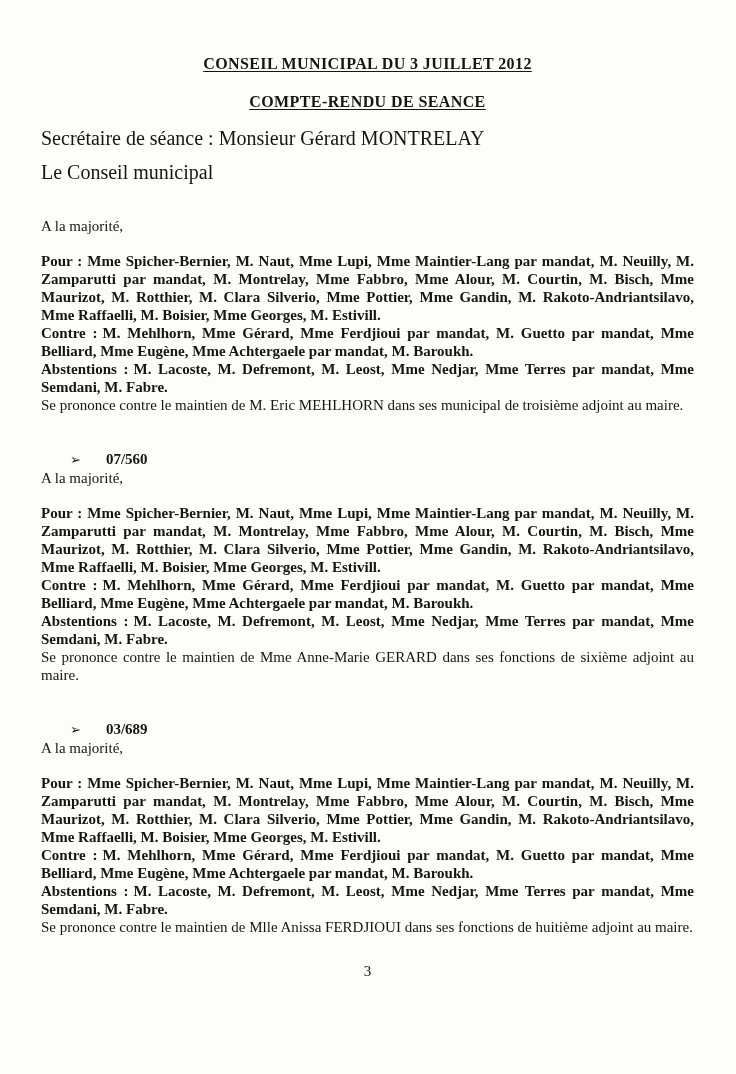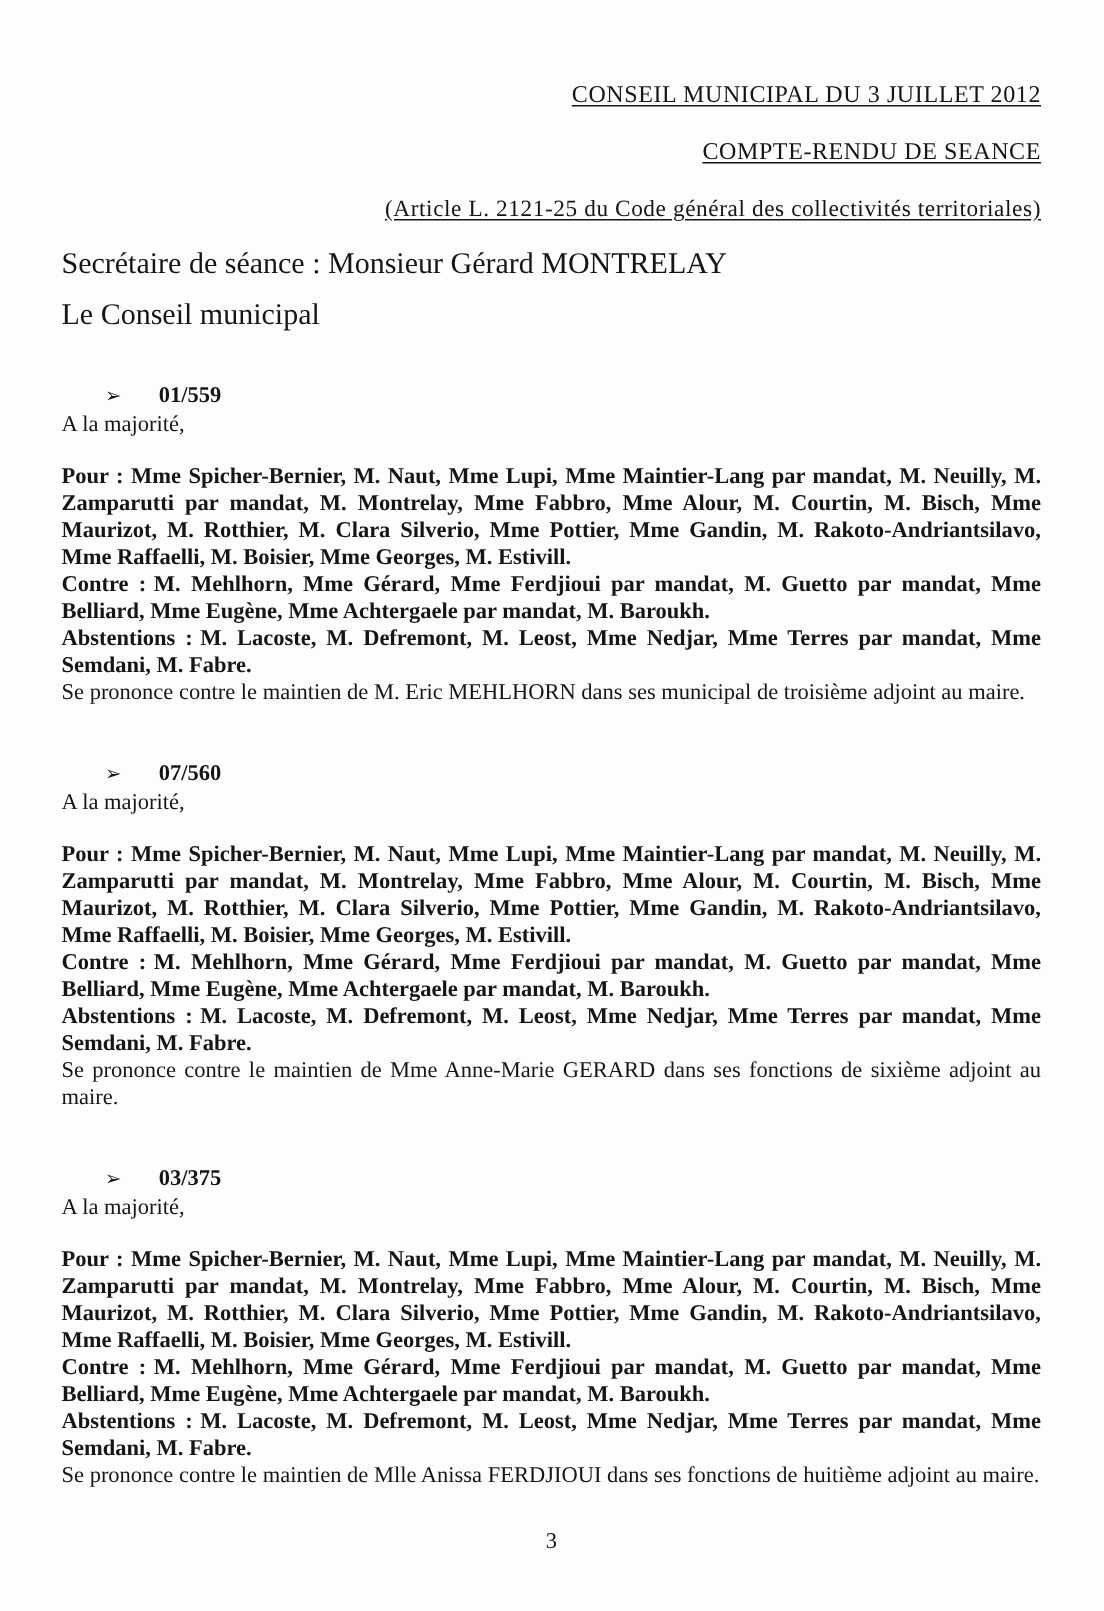"CONSEIL MUNICIPAL DU 3 JUILLET" .heading { font-weight: normal -> bold; text-align: right -> center }
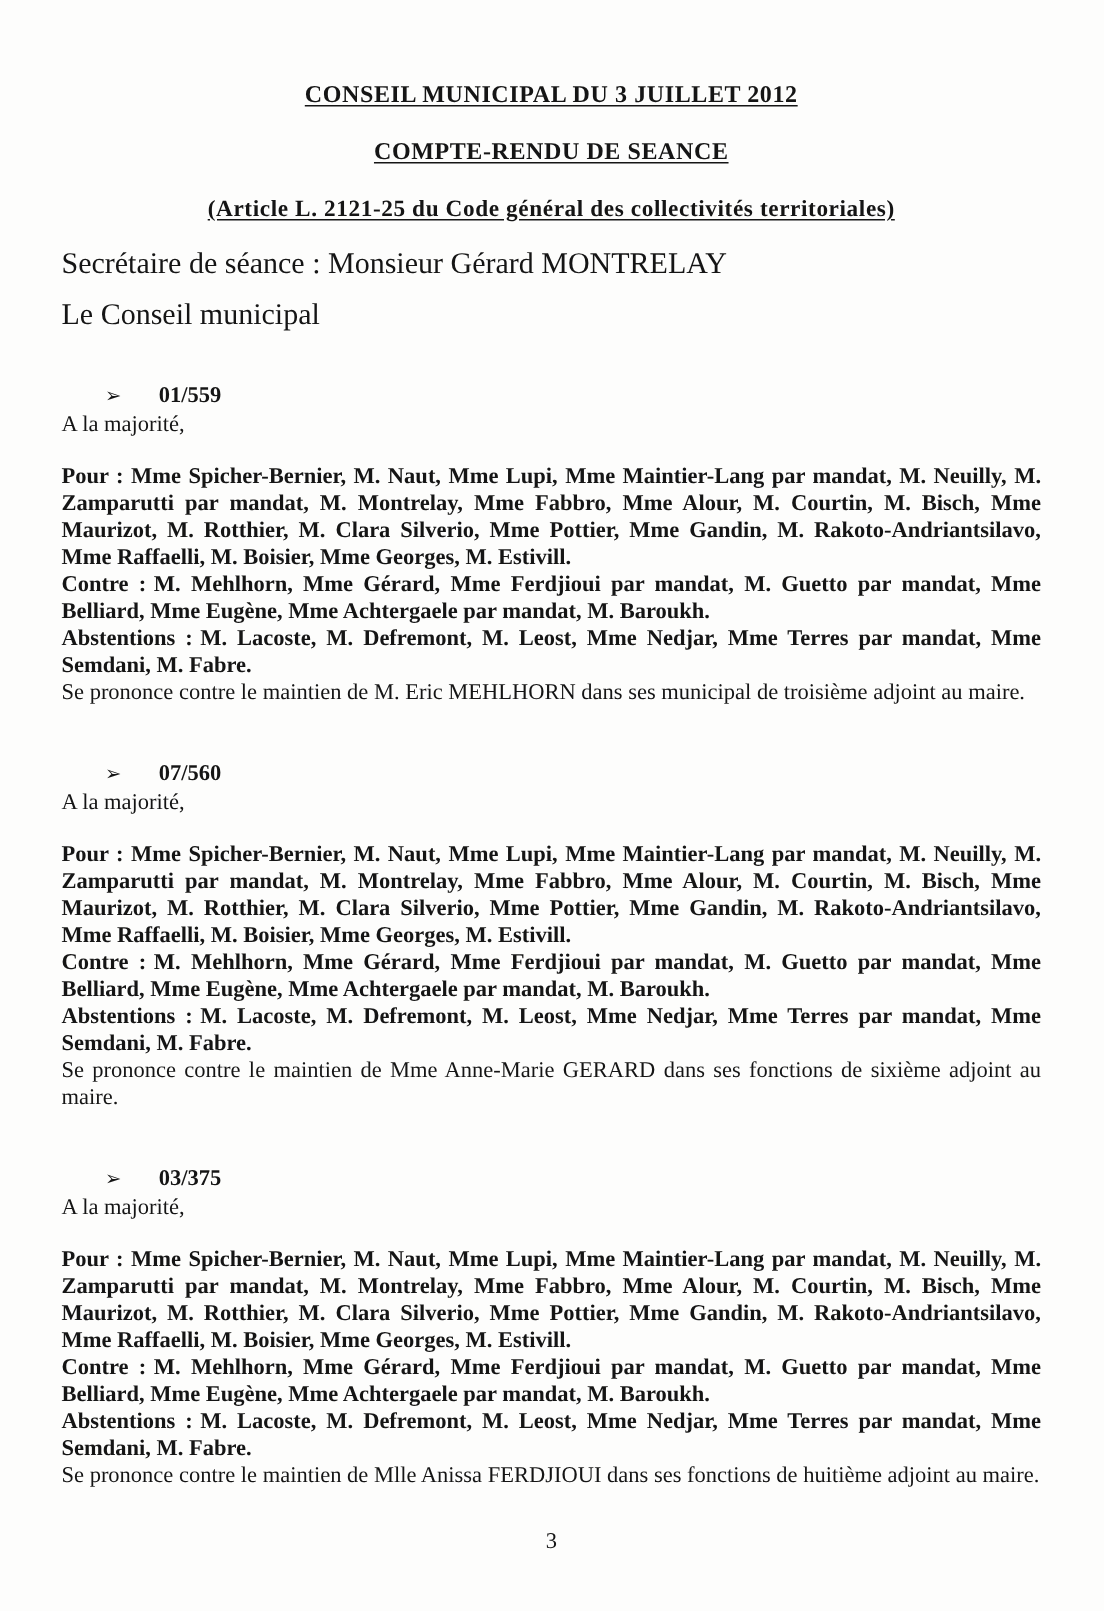"(Article L. 2121-25 du Code" div.heading { html: <div> <span>(Article L. 2121-25 du Code général des collectivités territoriales)</span> </div> -> none }
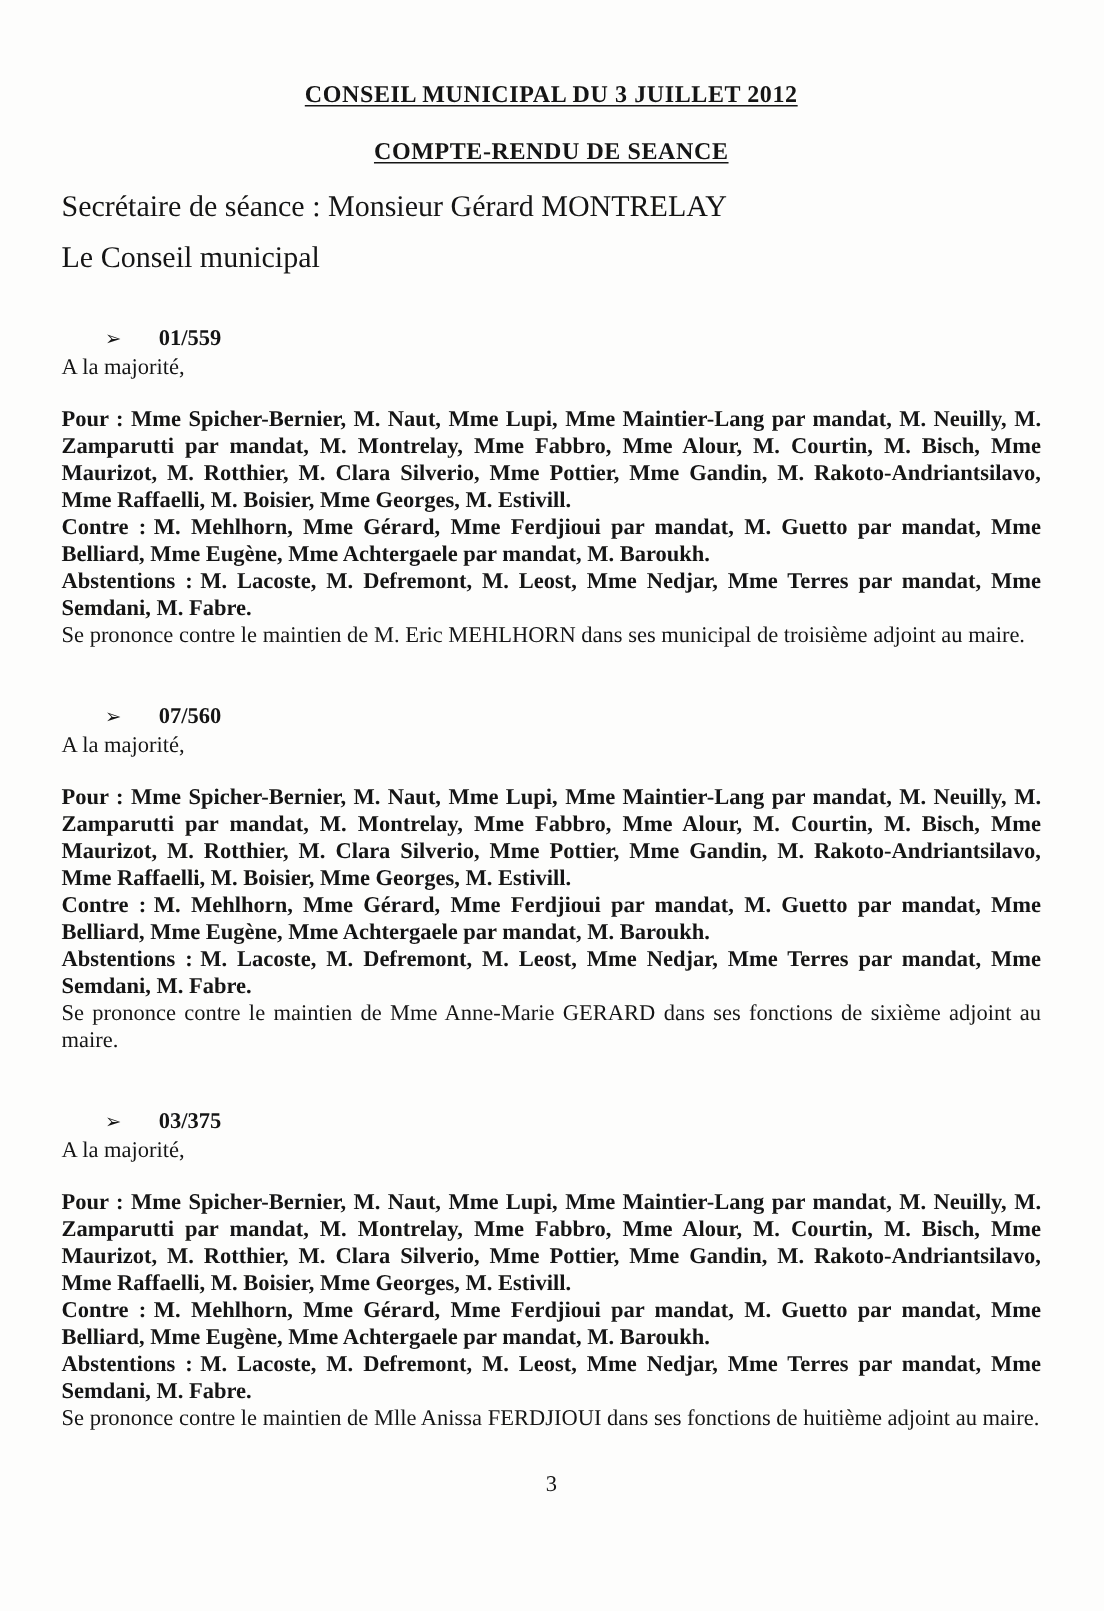"➢ 01/559" div.bullet-line { html: <div> <span>➢</span><span>01/559</span> </div> -> none }
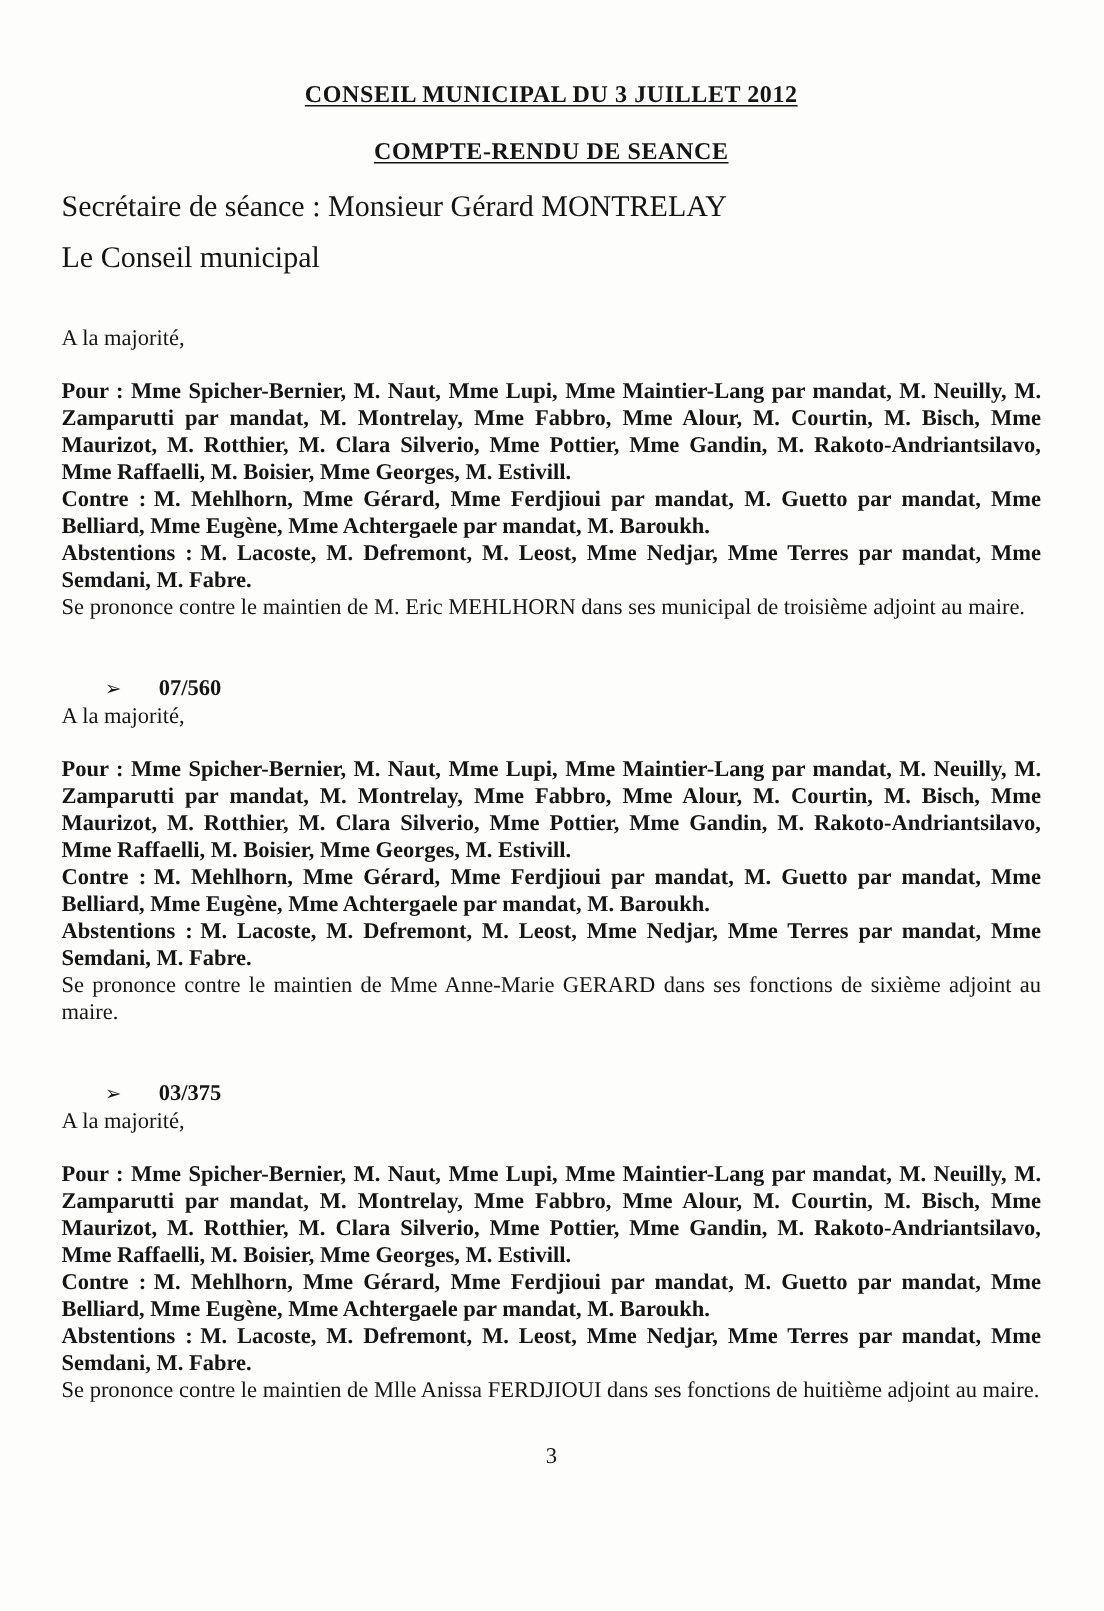"03/375" span.section-ref { text: 03/375 -> 03/689 }
